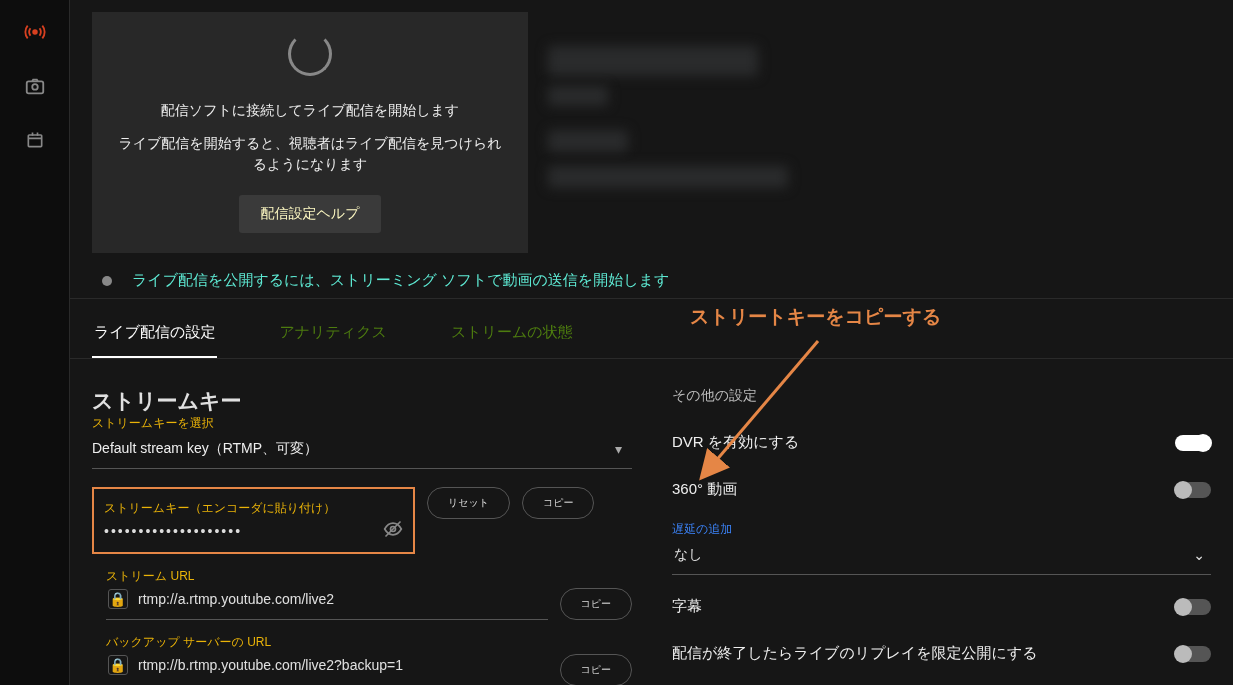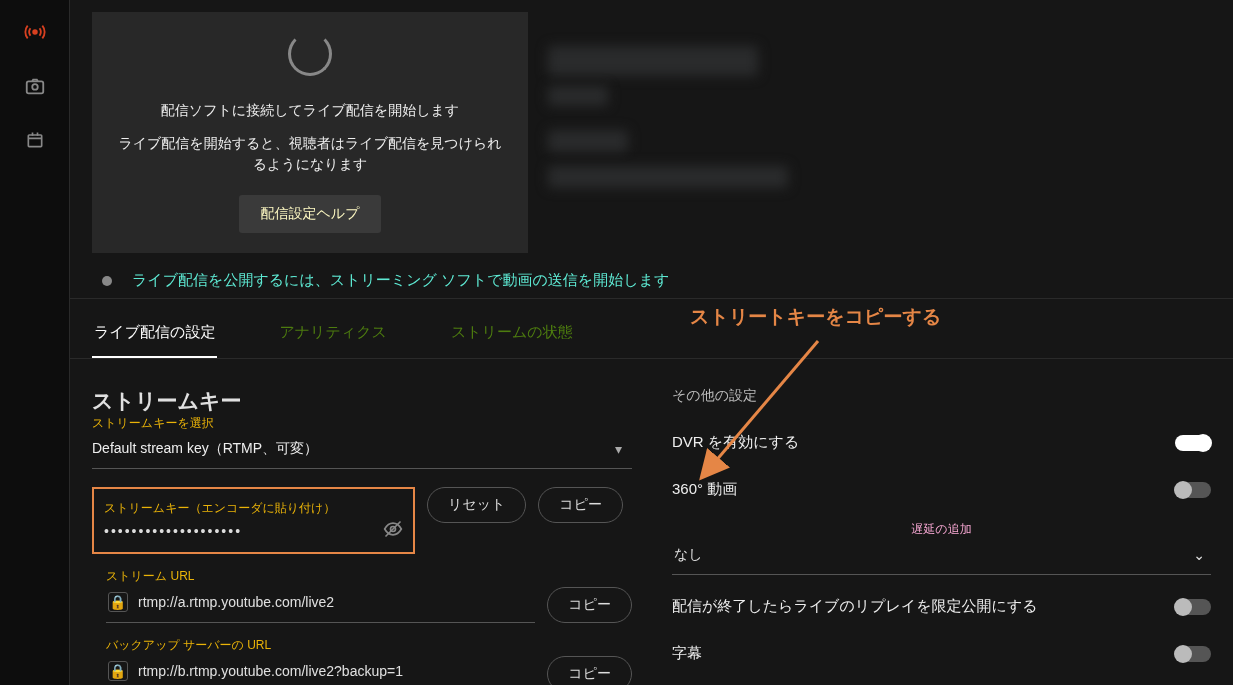"リセット" .pill-btn { font-size: 14px -> 10px }
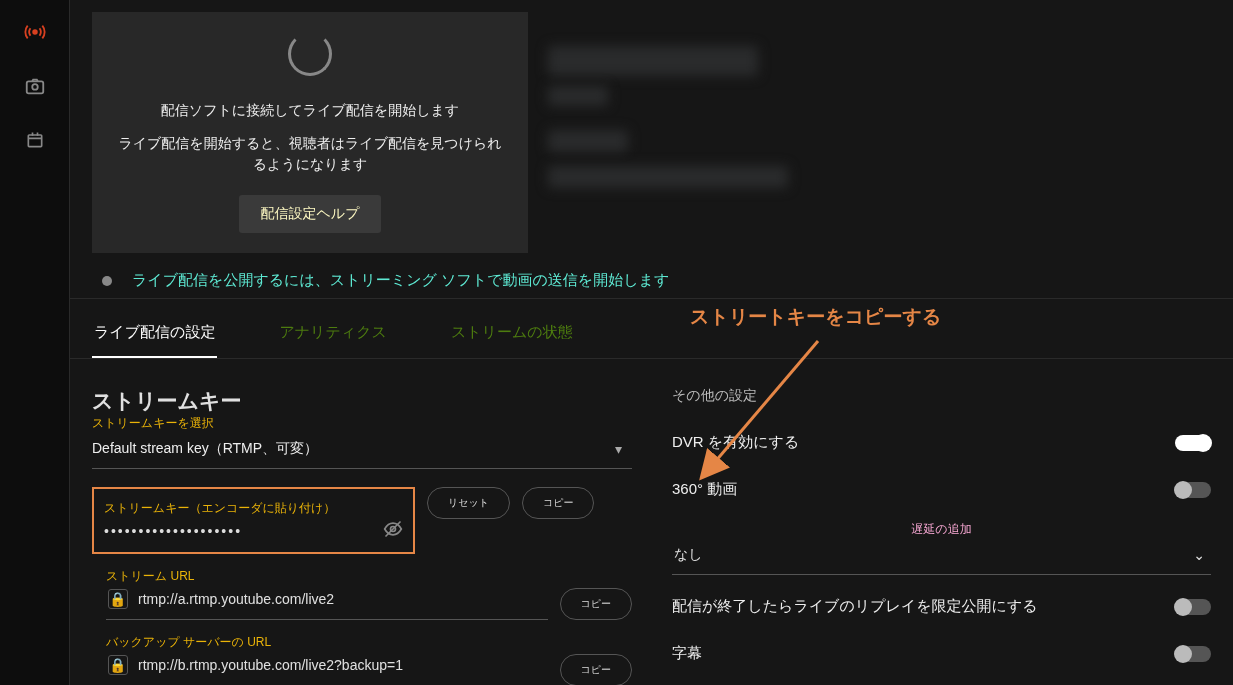"遅延の追加" .delay-label { color: #f9a8d4 -> #3b82f6; text-align: center -> none }
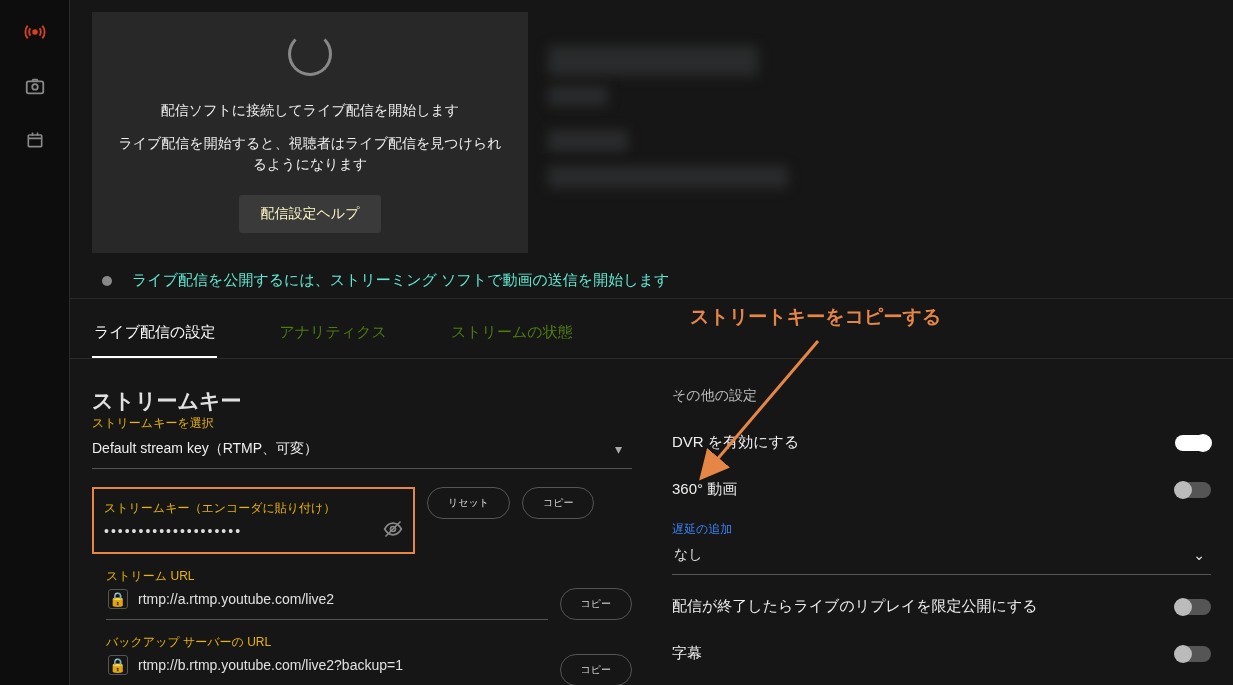"配信が終了したらライブのリプレイを限定公開にする" div.toggle-row { order: before "字幕" -> after "字幕" }
